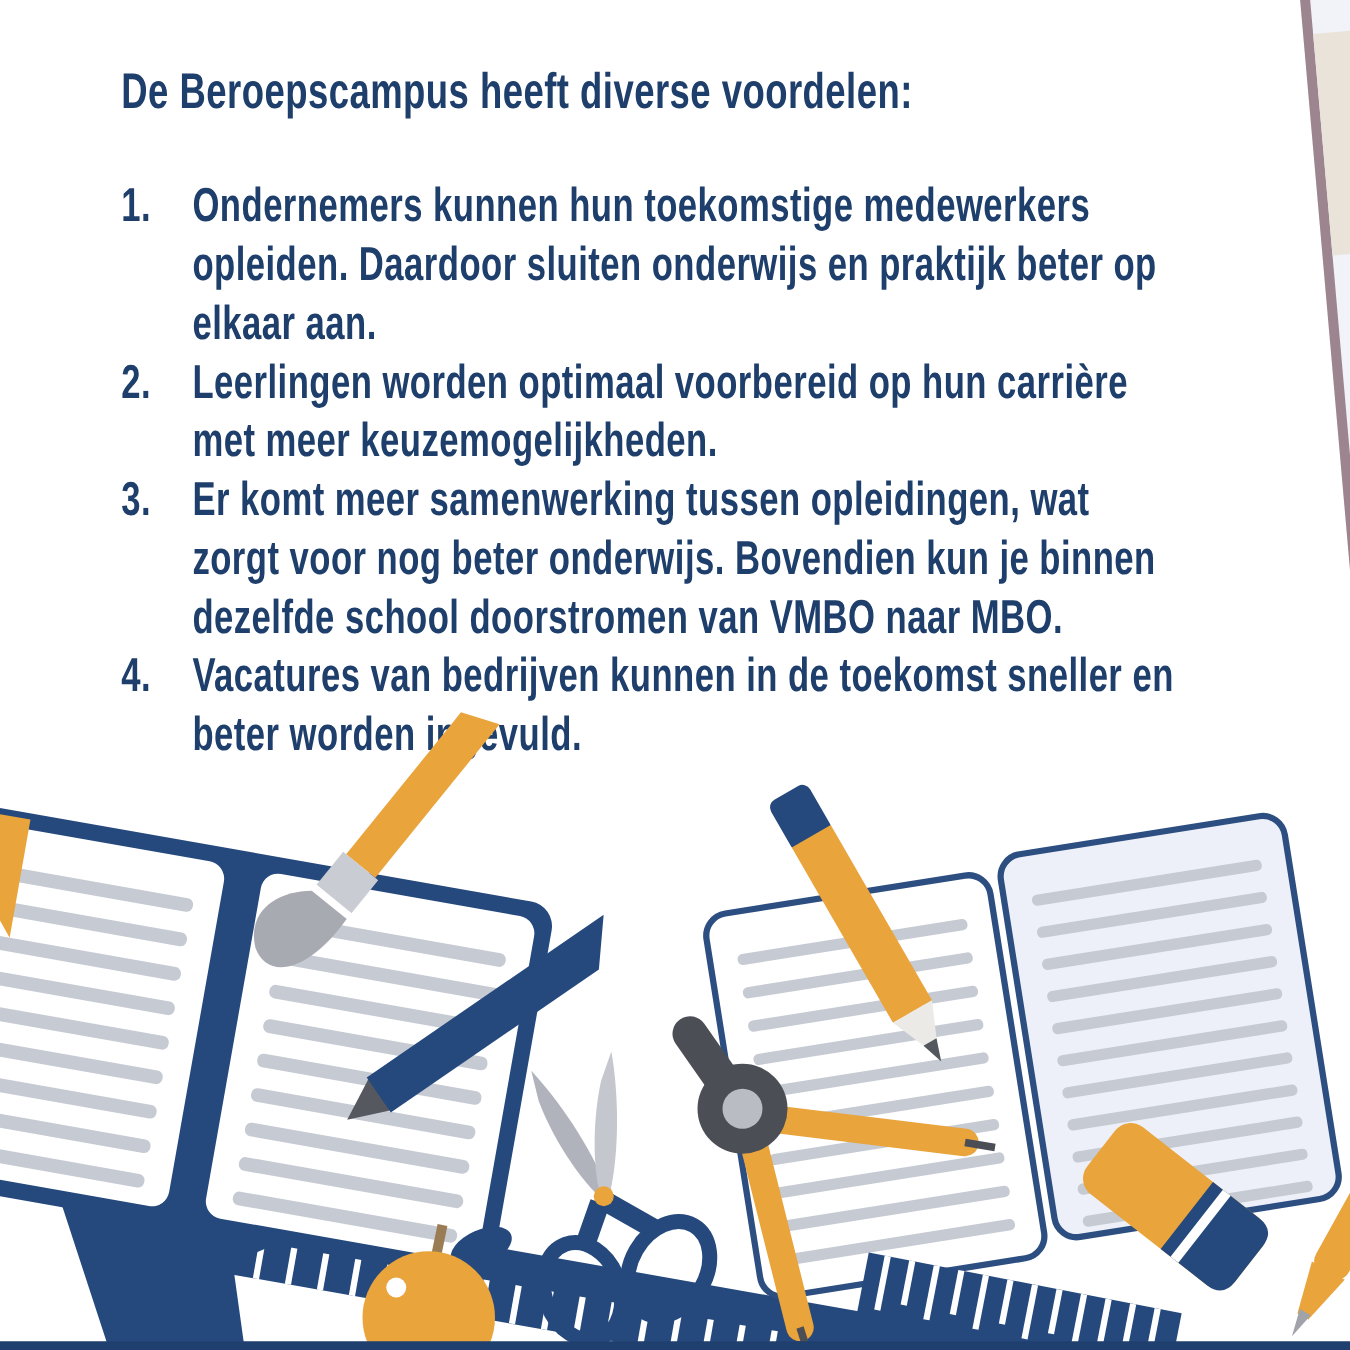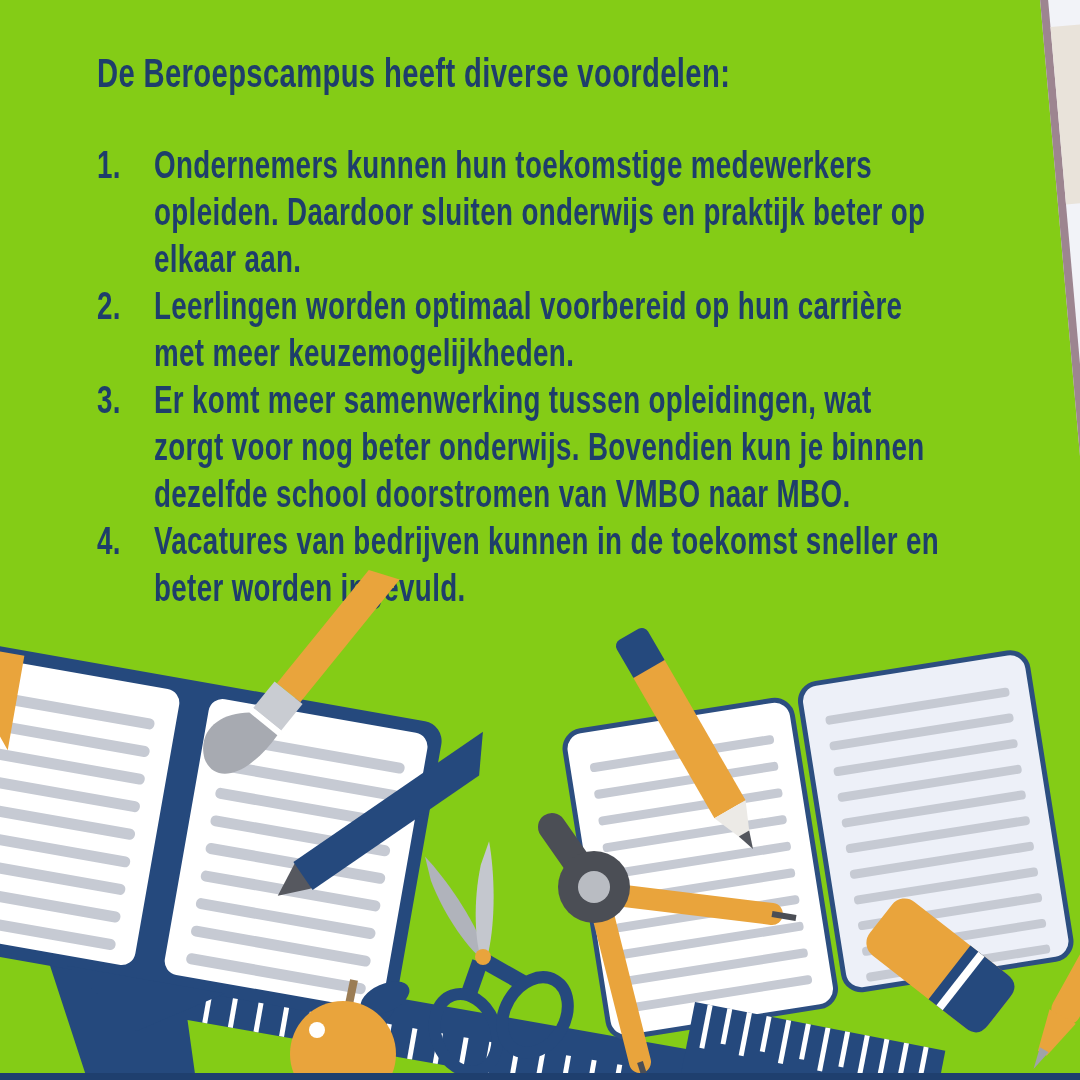"De Beroepscampus heeft diverse" .canvas { background: #84cc16 -> #ffffff }
